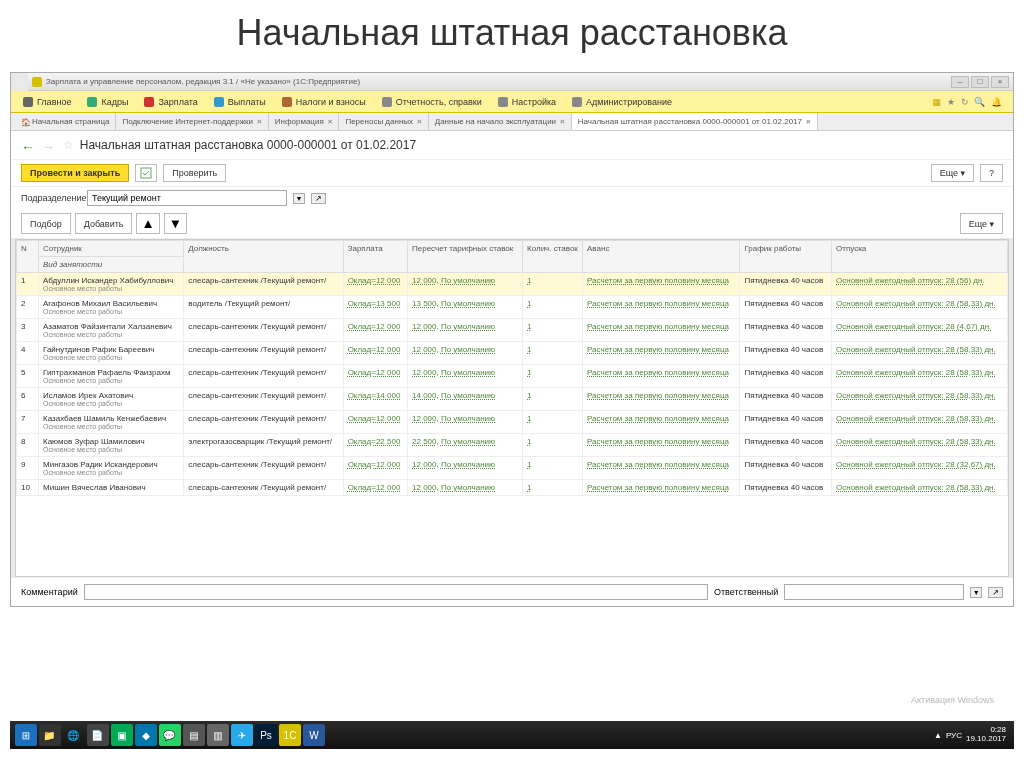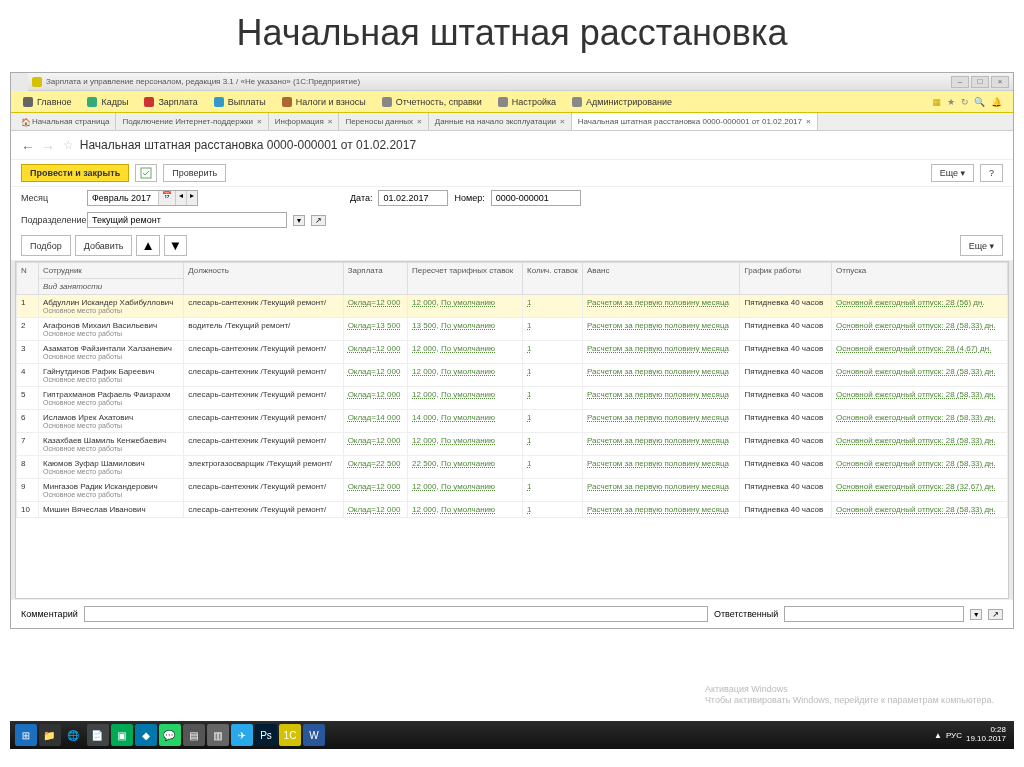"Месяц" div.form-row { html: <div> <span>Месяц</span> <div> <input> <span>📅</span> <span>◂</span> <span>▸</span> </div> <div></div> <span>Дата:</span> <input> <span>Номер:</span> <input> </div> -> none }
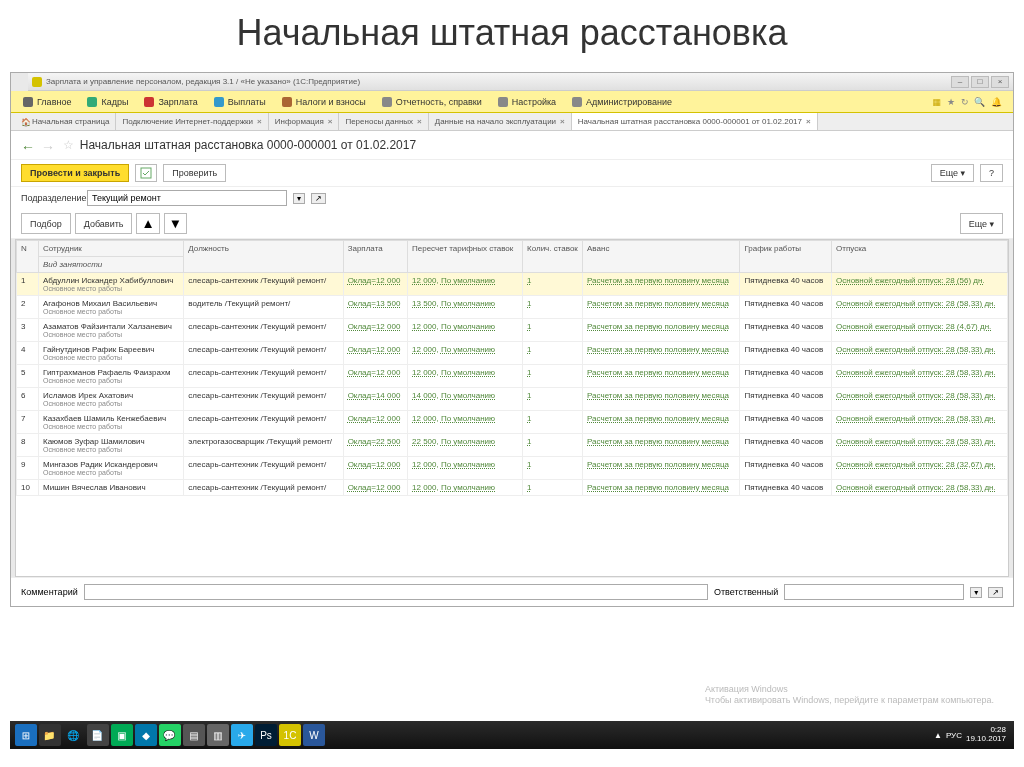"Чтобы активировать Windows, перейдите к" div { html: <div>Чтобы активировать Windows, перейдите к параметрам компьютера.</div> -> none }
